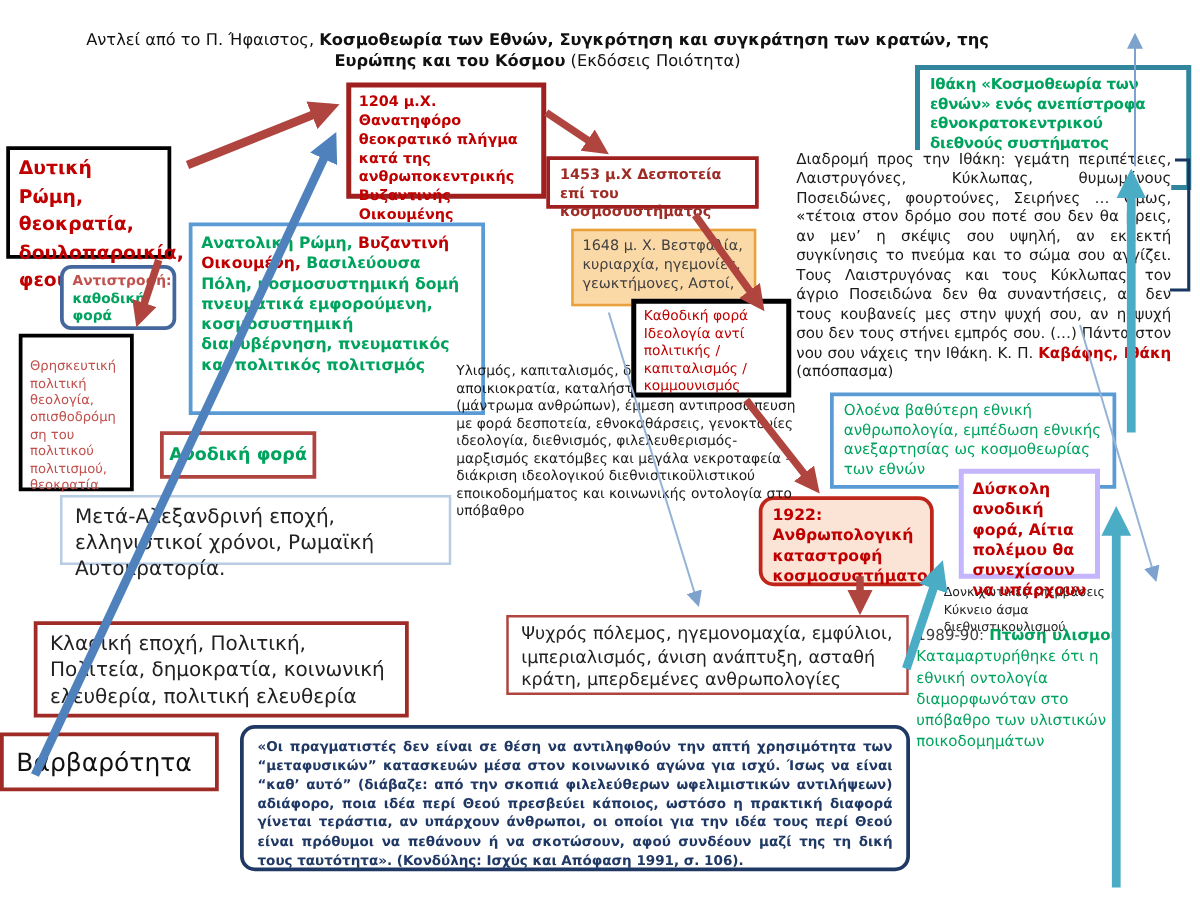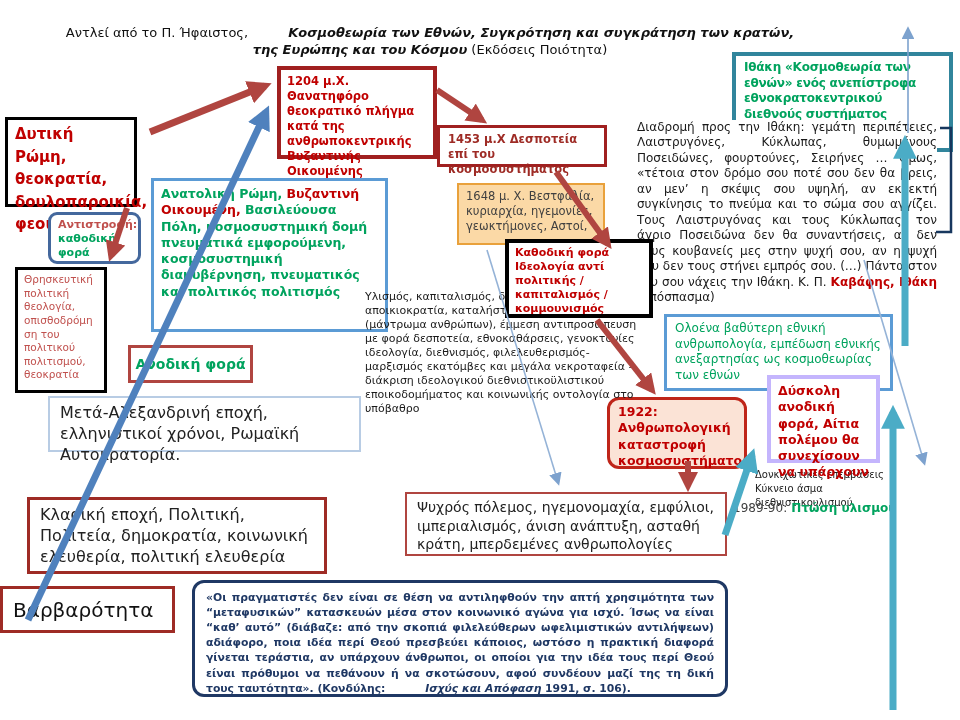"Κοσμοθεωρία των Εθνών, Συγκρότηση και" .i { font-style: italic -> none; margin-left: 36px -> none }
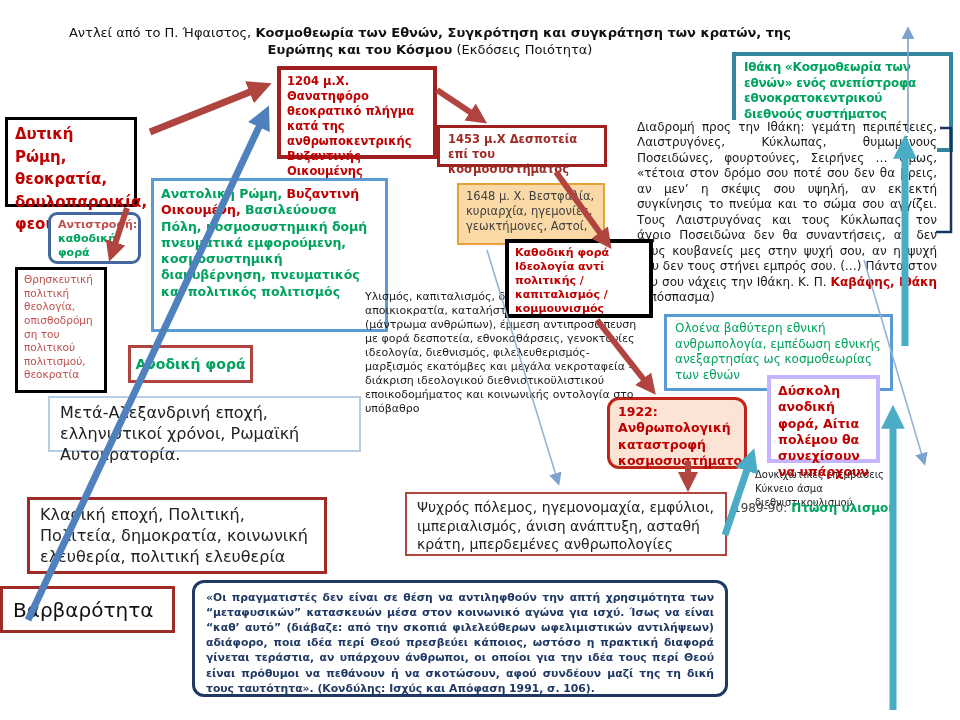"Καθοδική φορά Ιδεολογία αντί πολιτικής" #b-ideology { font-weight: bold -> normal; width: 148px -> 128px }
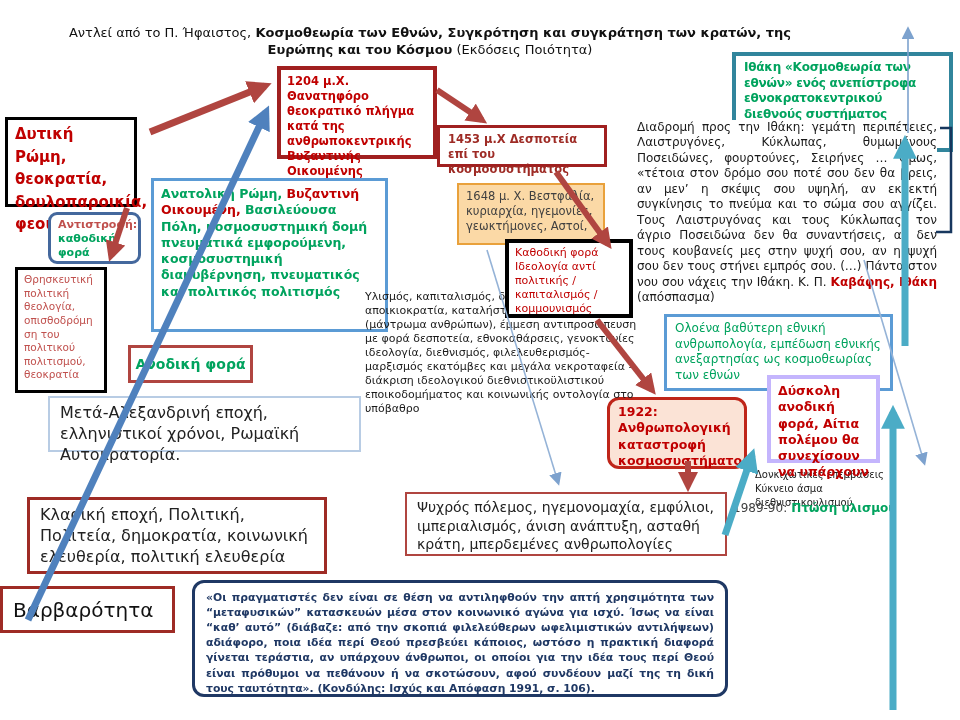"Θρησκευτική πολιτική θεολογία," #b-theology { padding: 3px 6px -> 17px 6px }
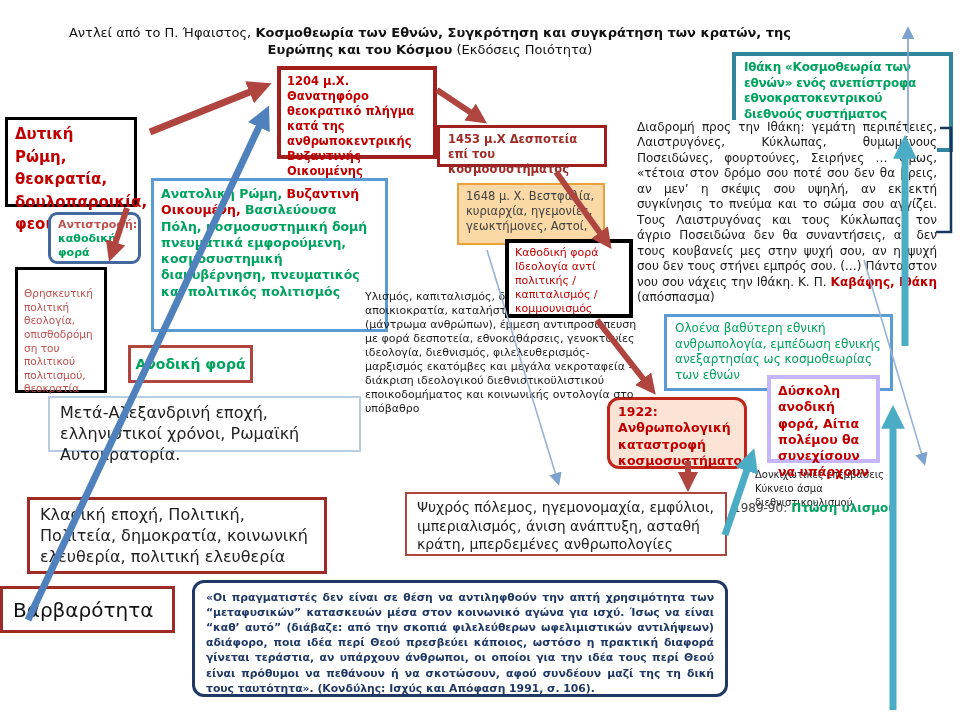"Καταμαρτυρήθηκε ότι η εθνική οντολογία" div.green { html: none -> <div>Καταμαρτυρήθηκε ότι η εθνική οντολογία διαμορφωνόταν στο υπόβαθρο των υλιστικών ποικοδομημάτων</div> }
